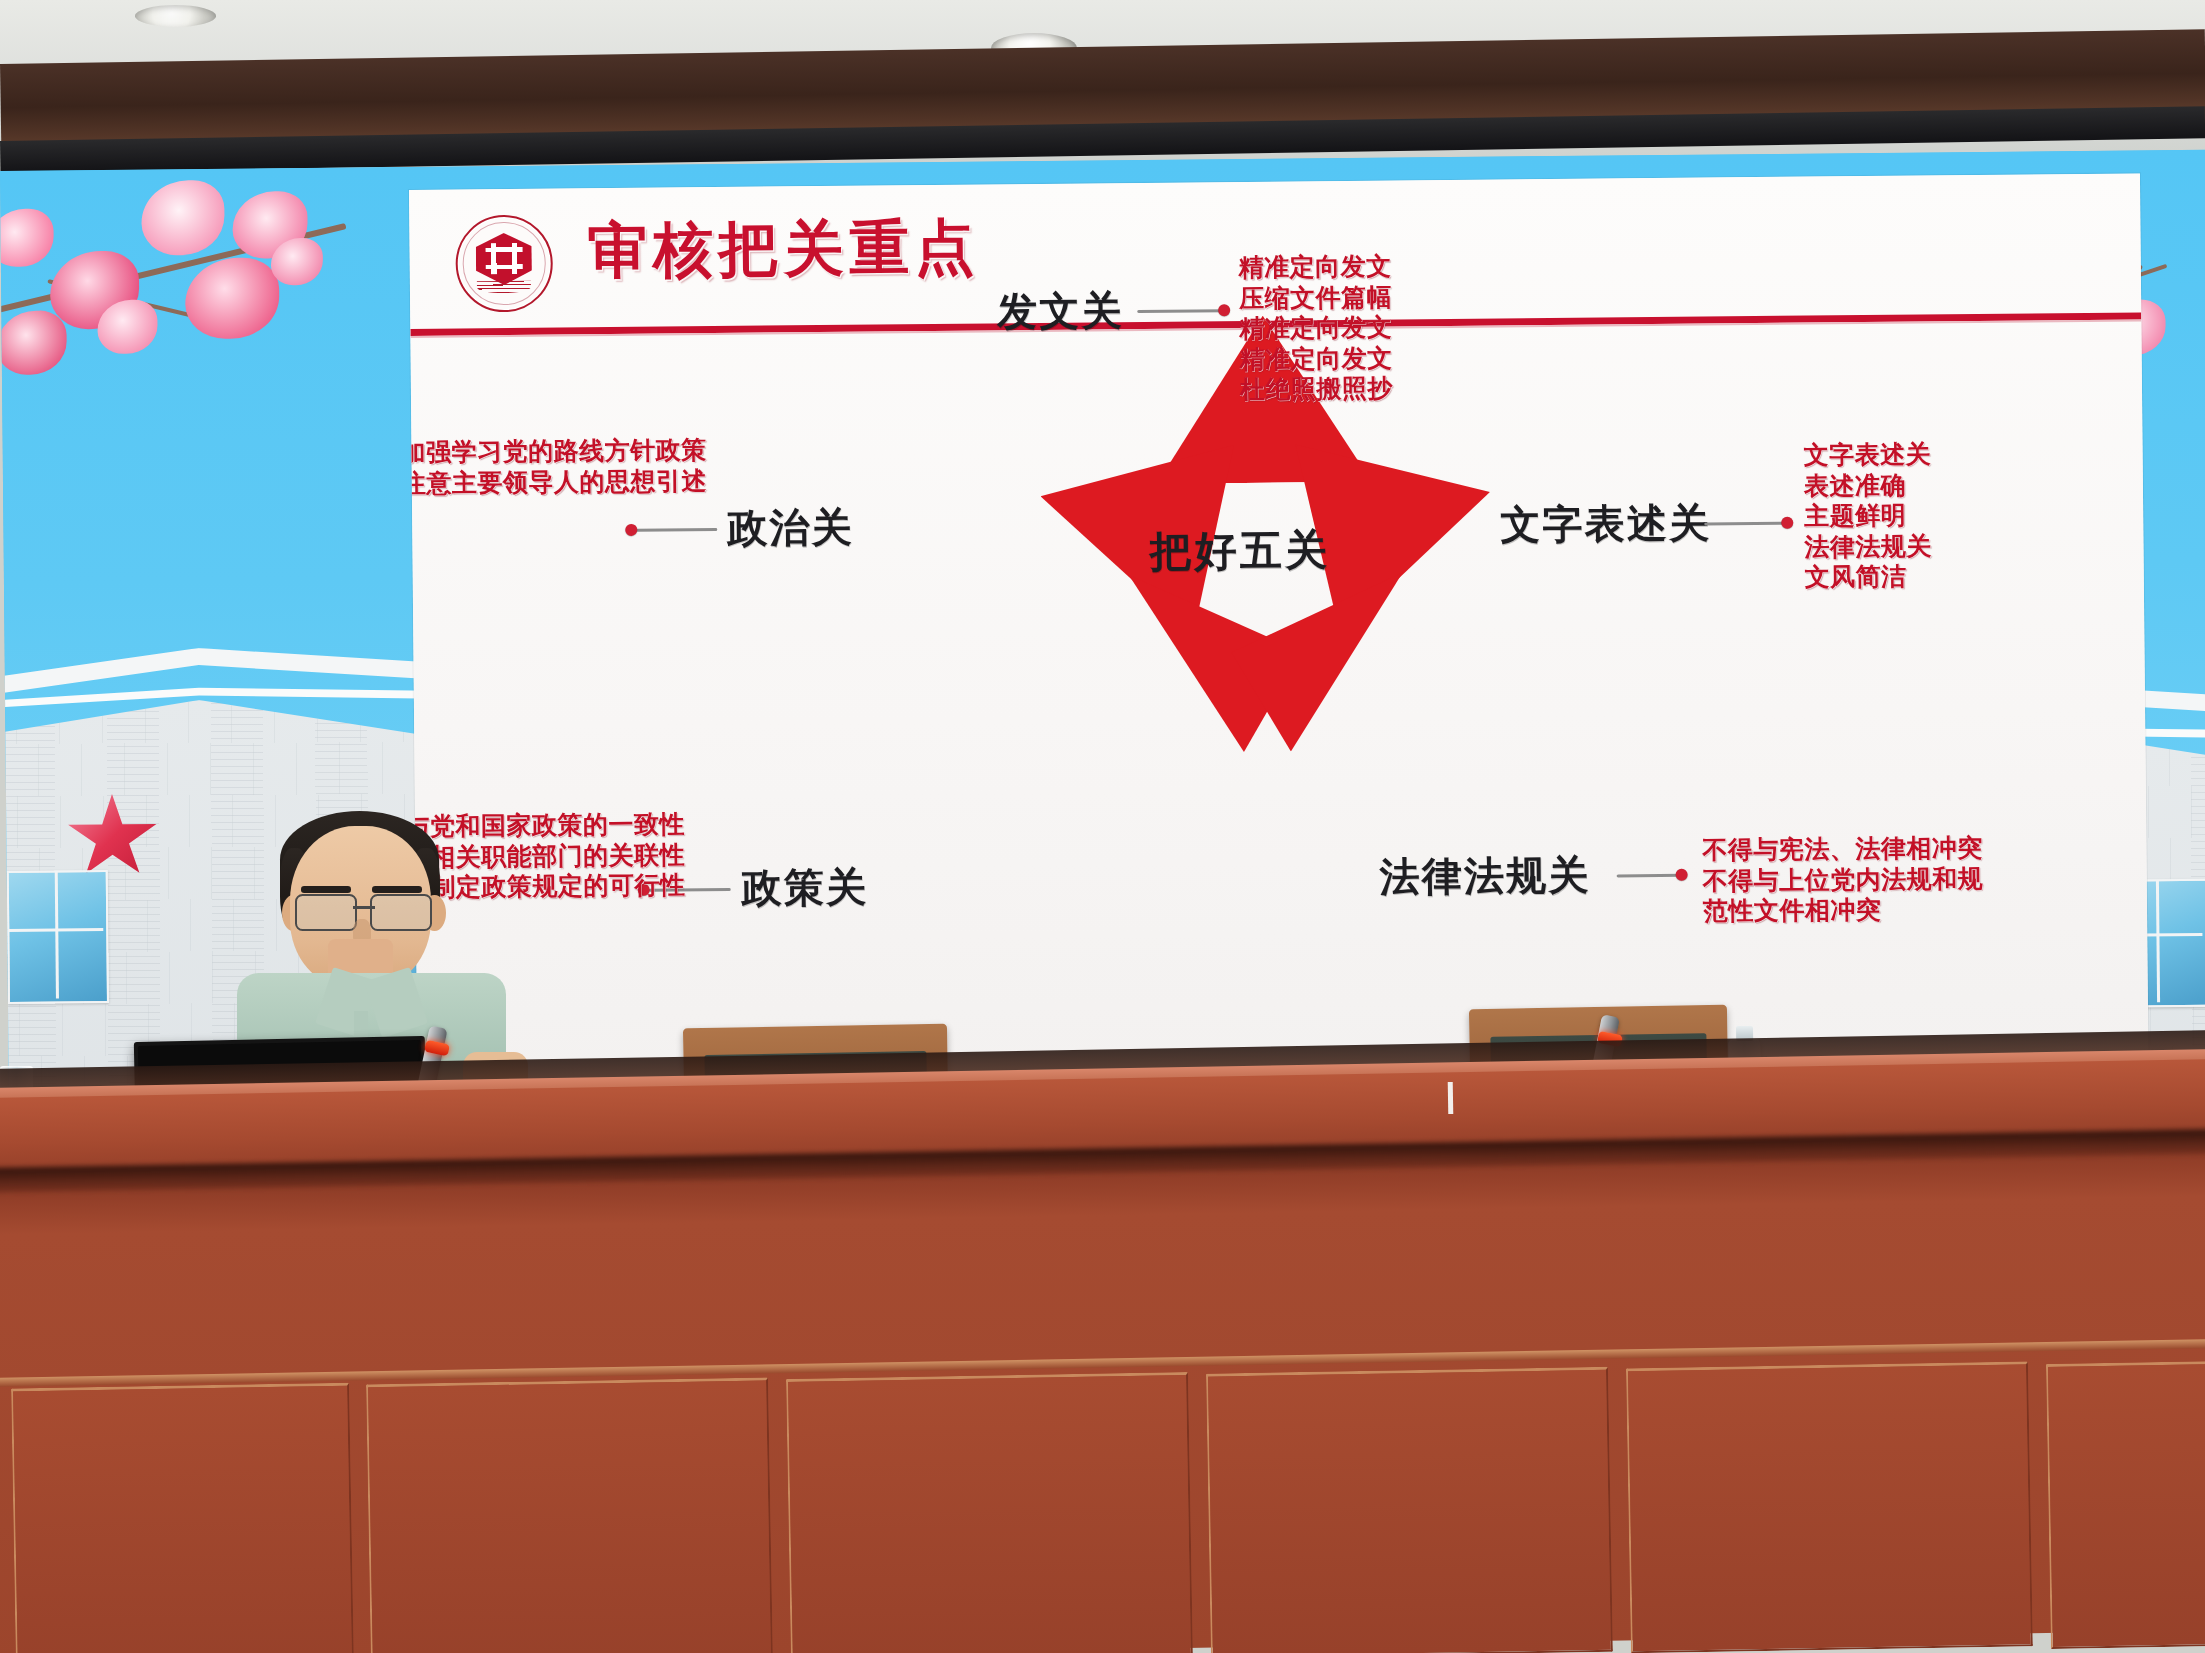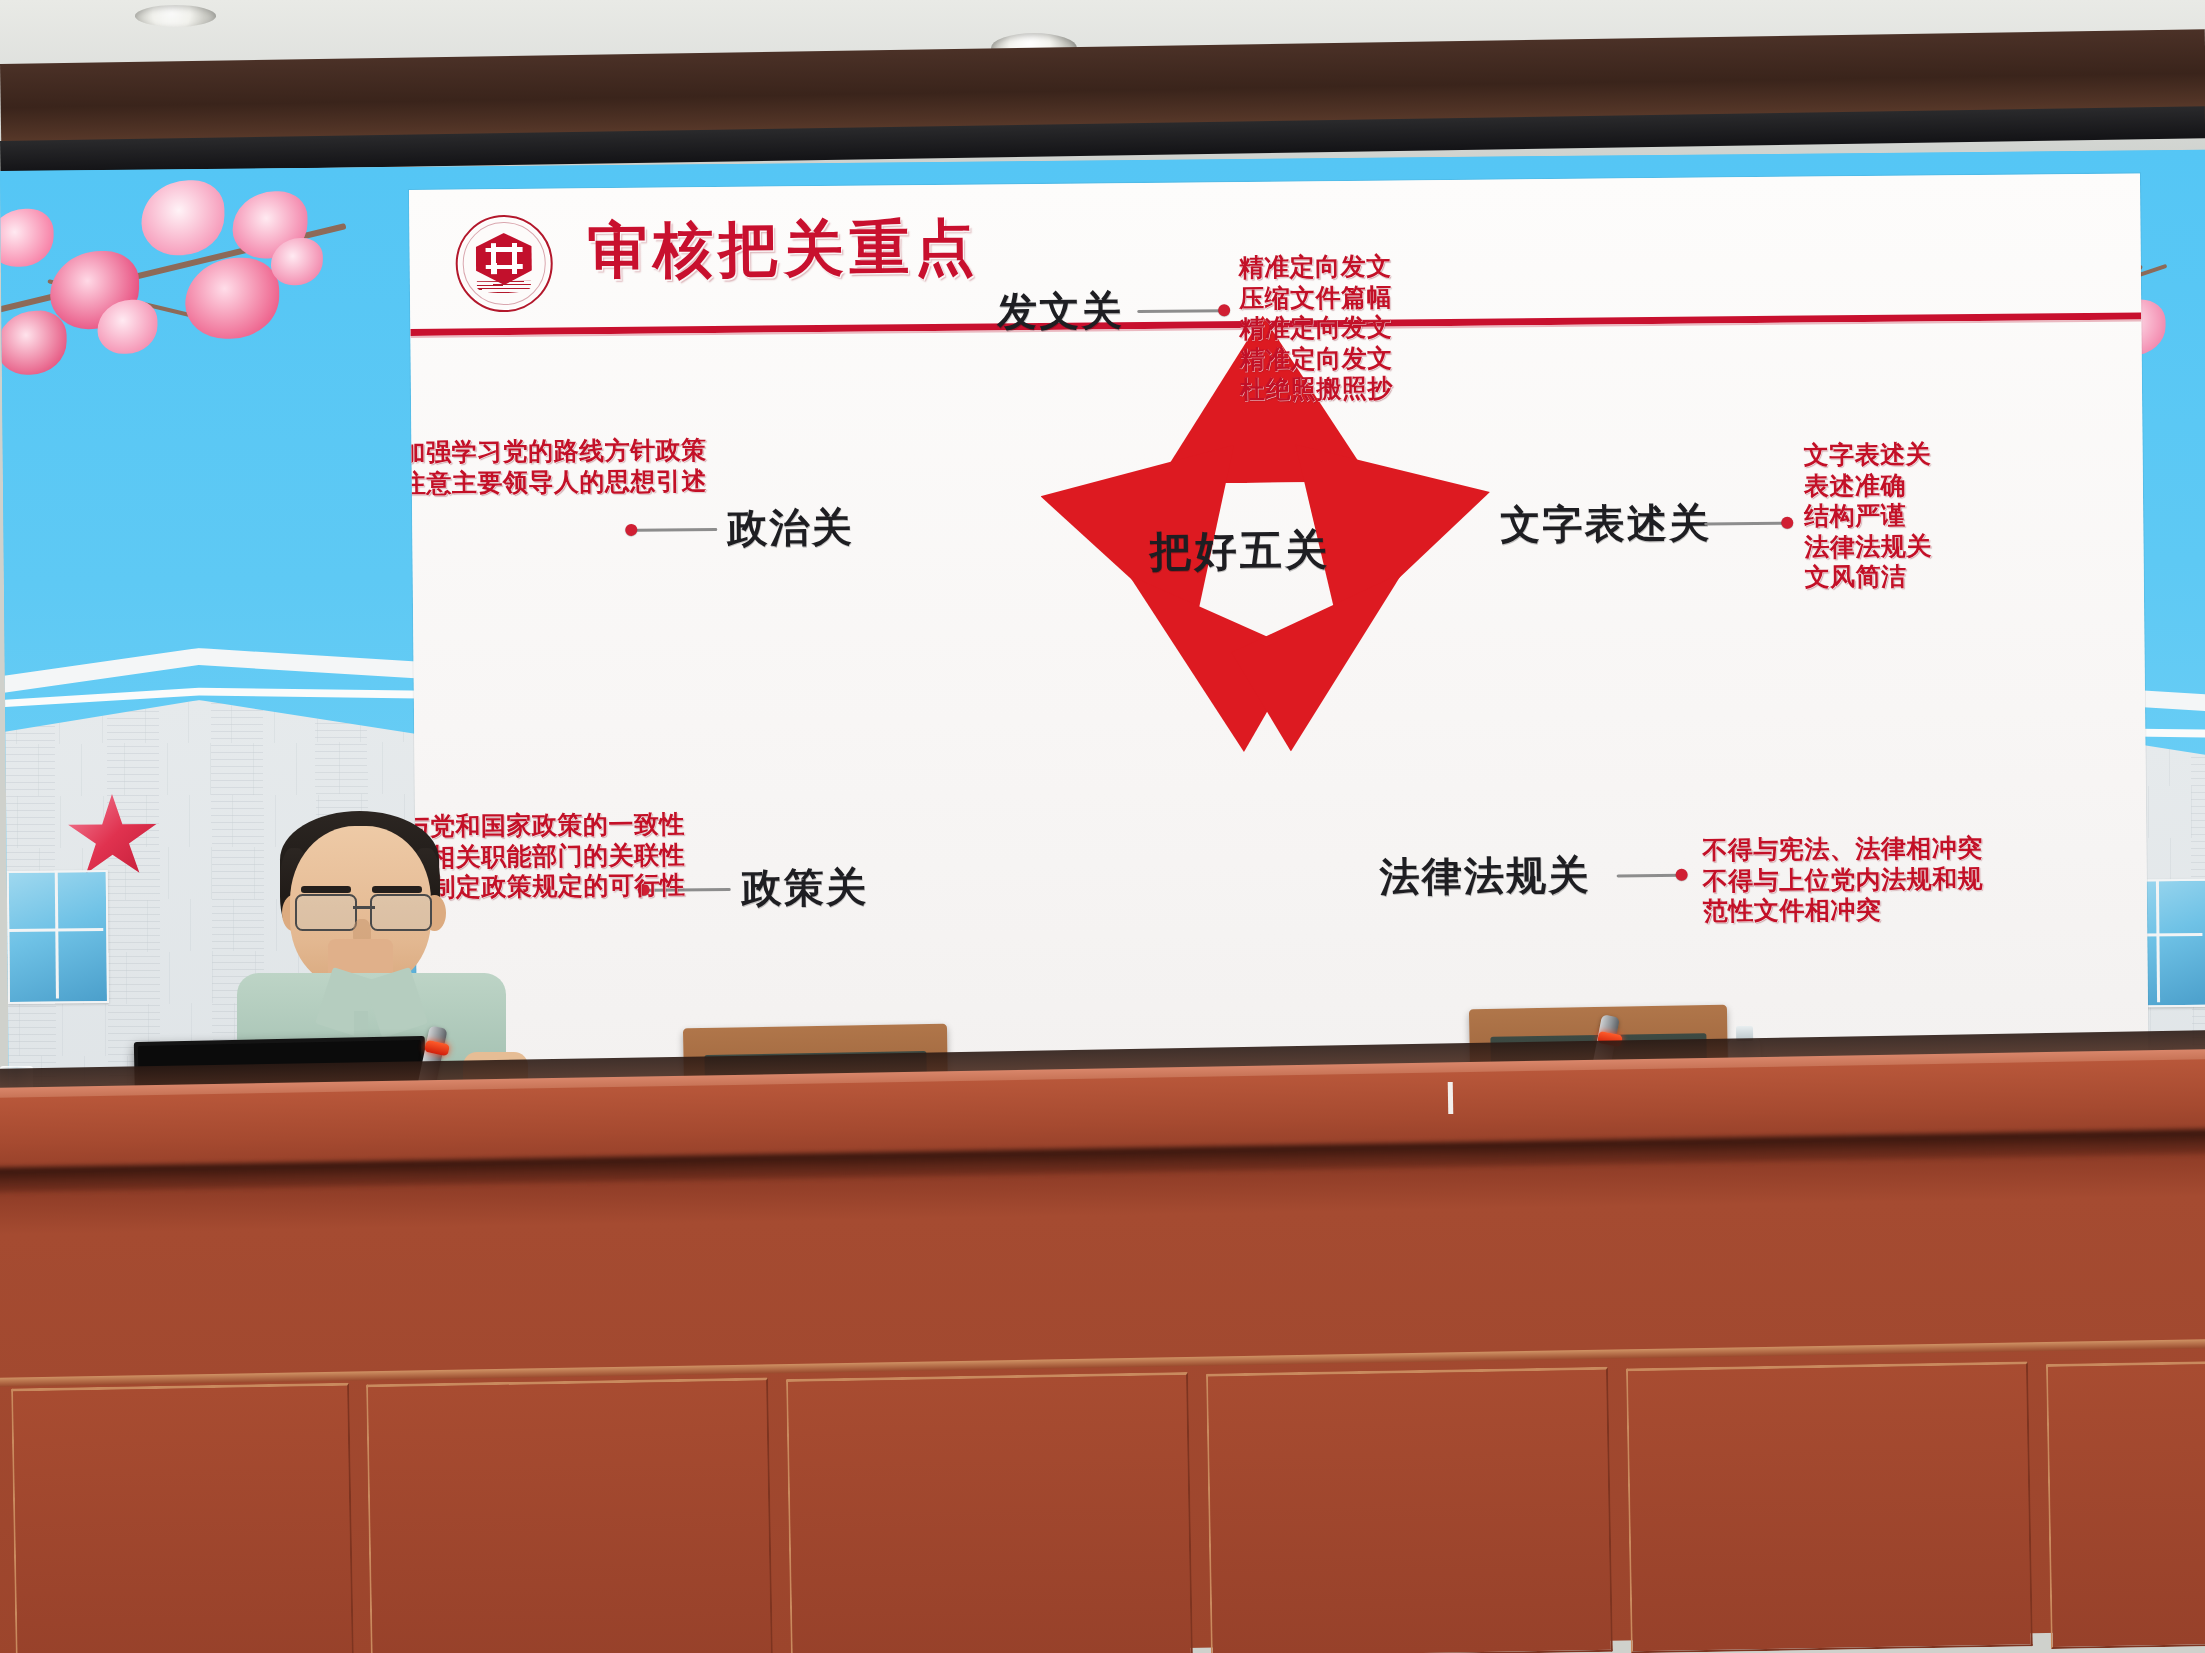"结构严谨" div { text: 结构严谨 -> 主题鲜明 }
